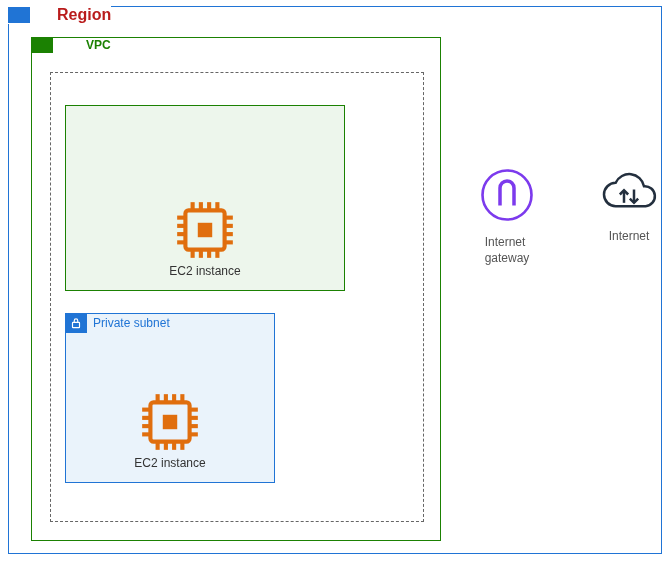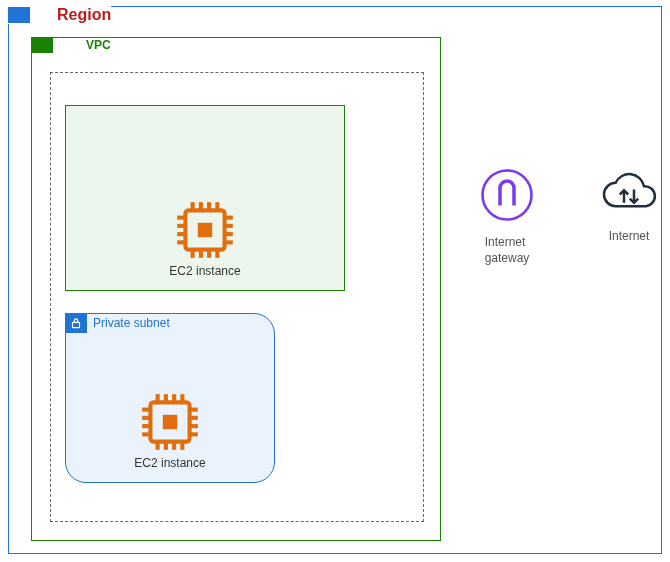"Private subnet" .private { border-radius: 21px -> none }
